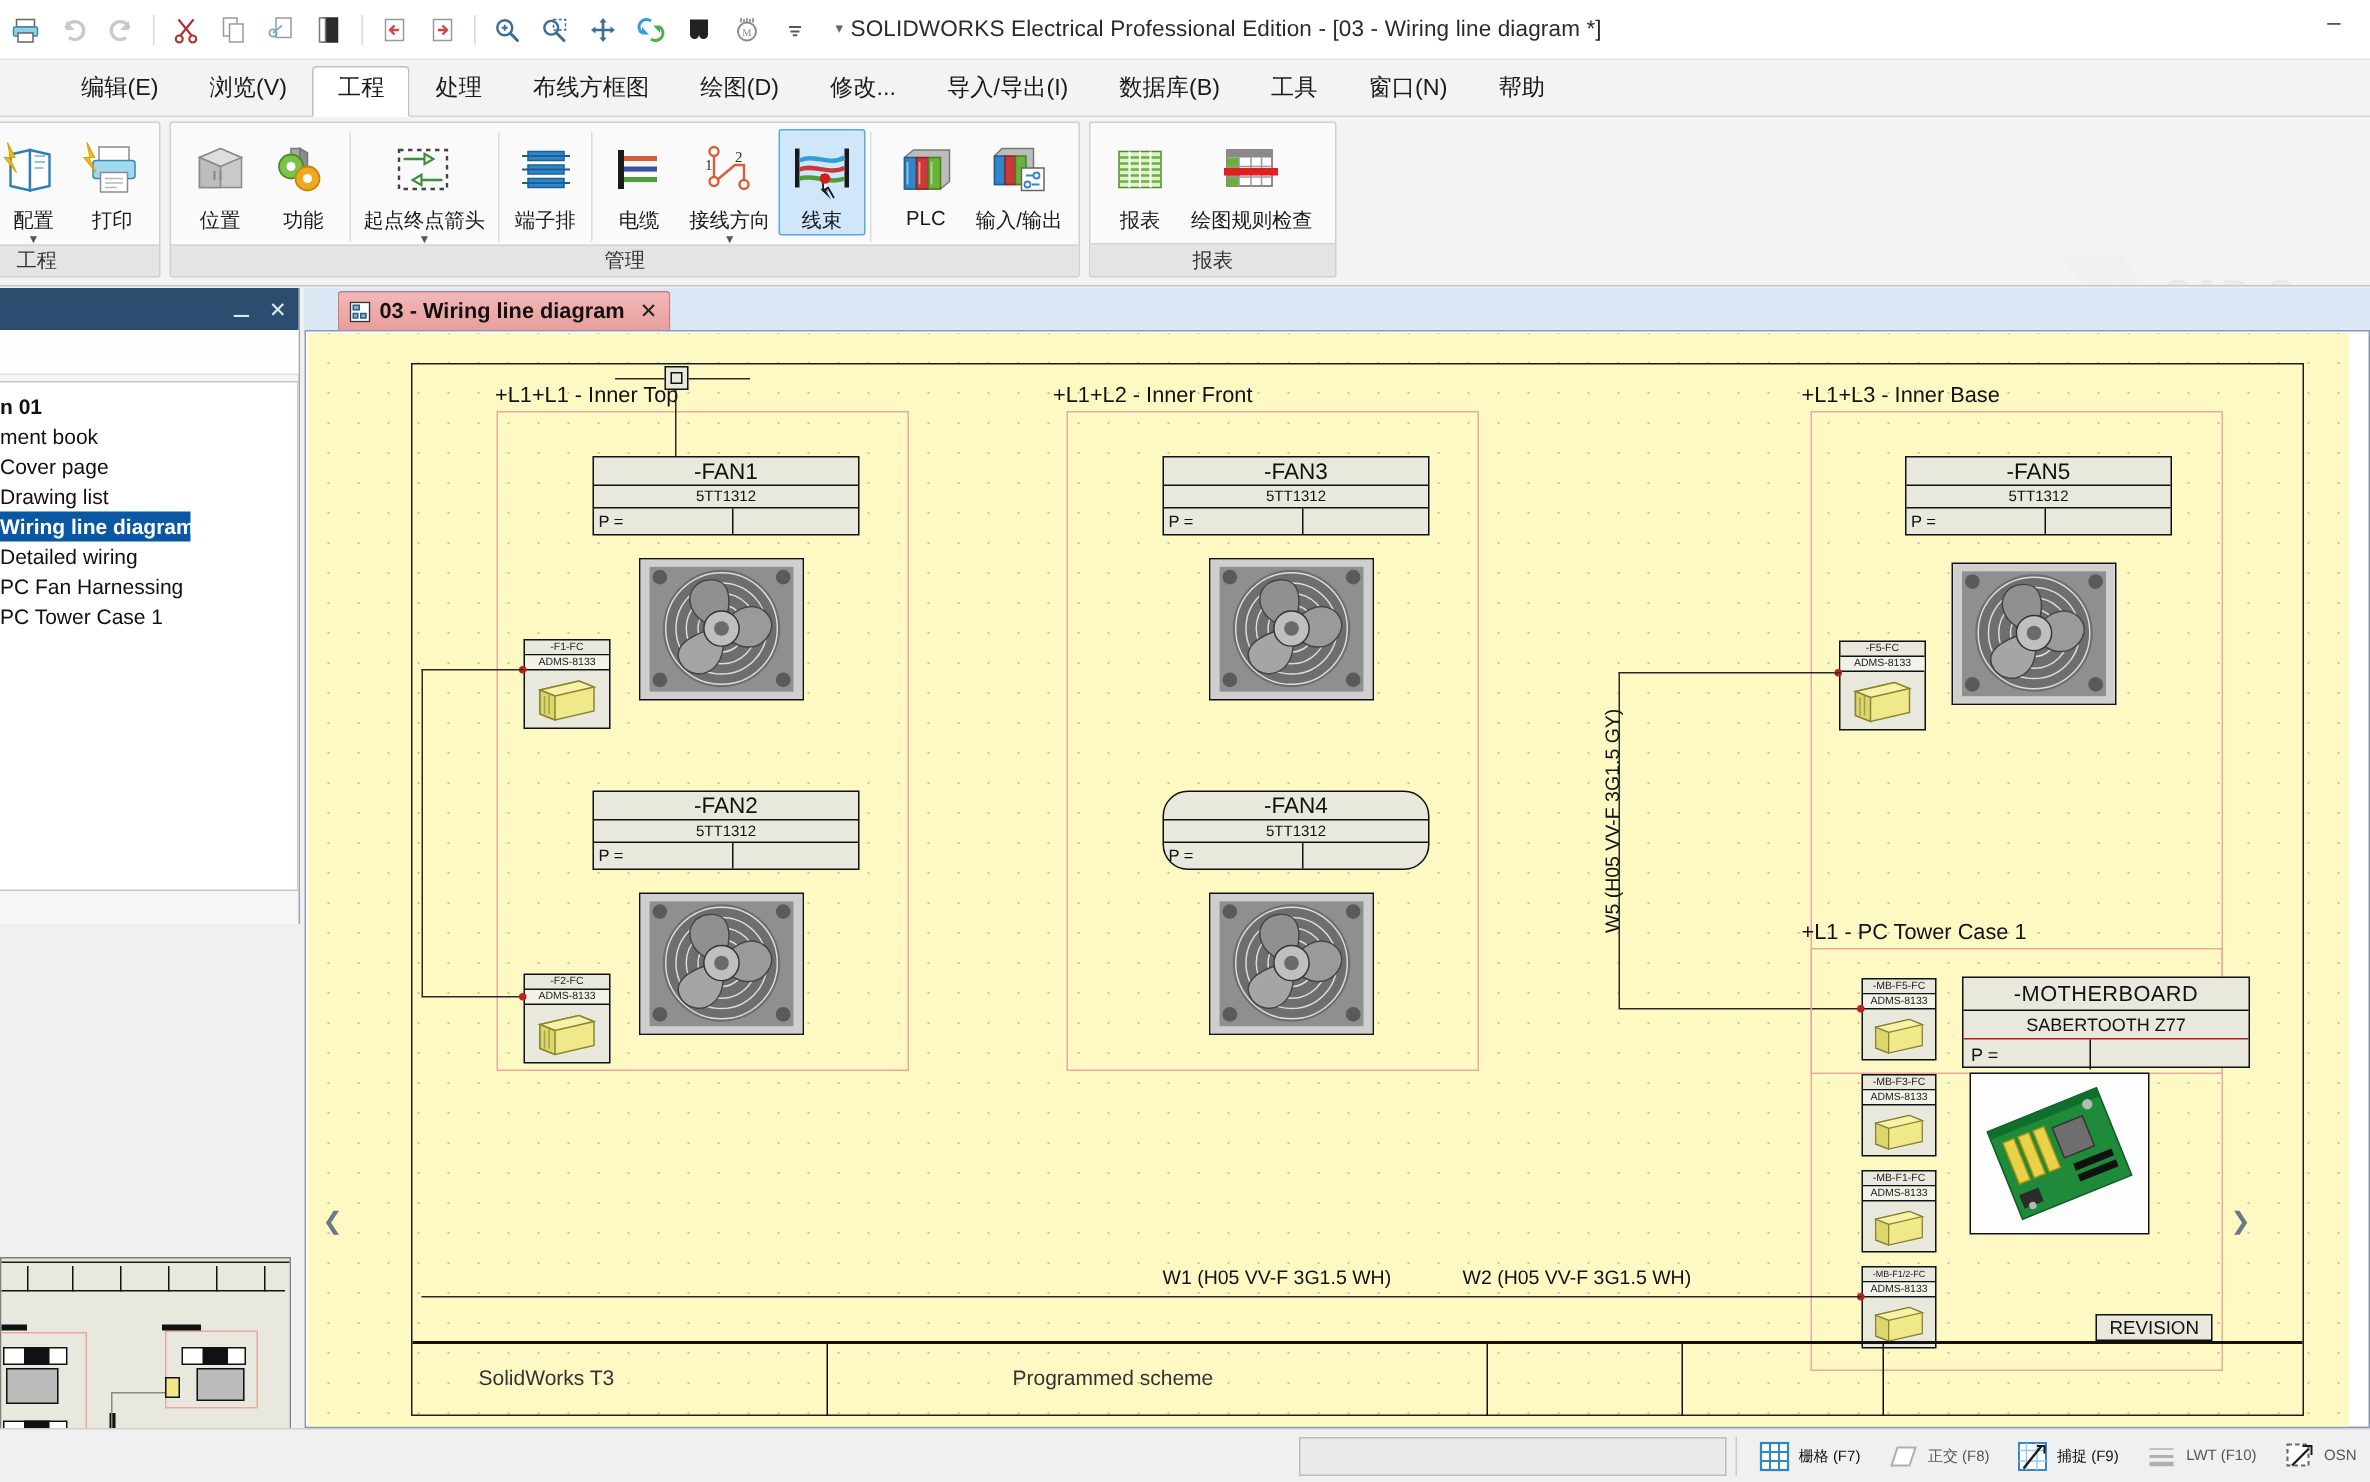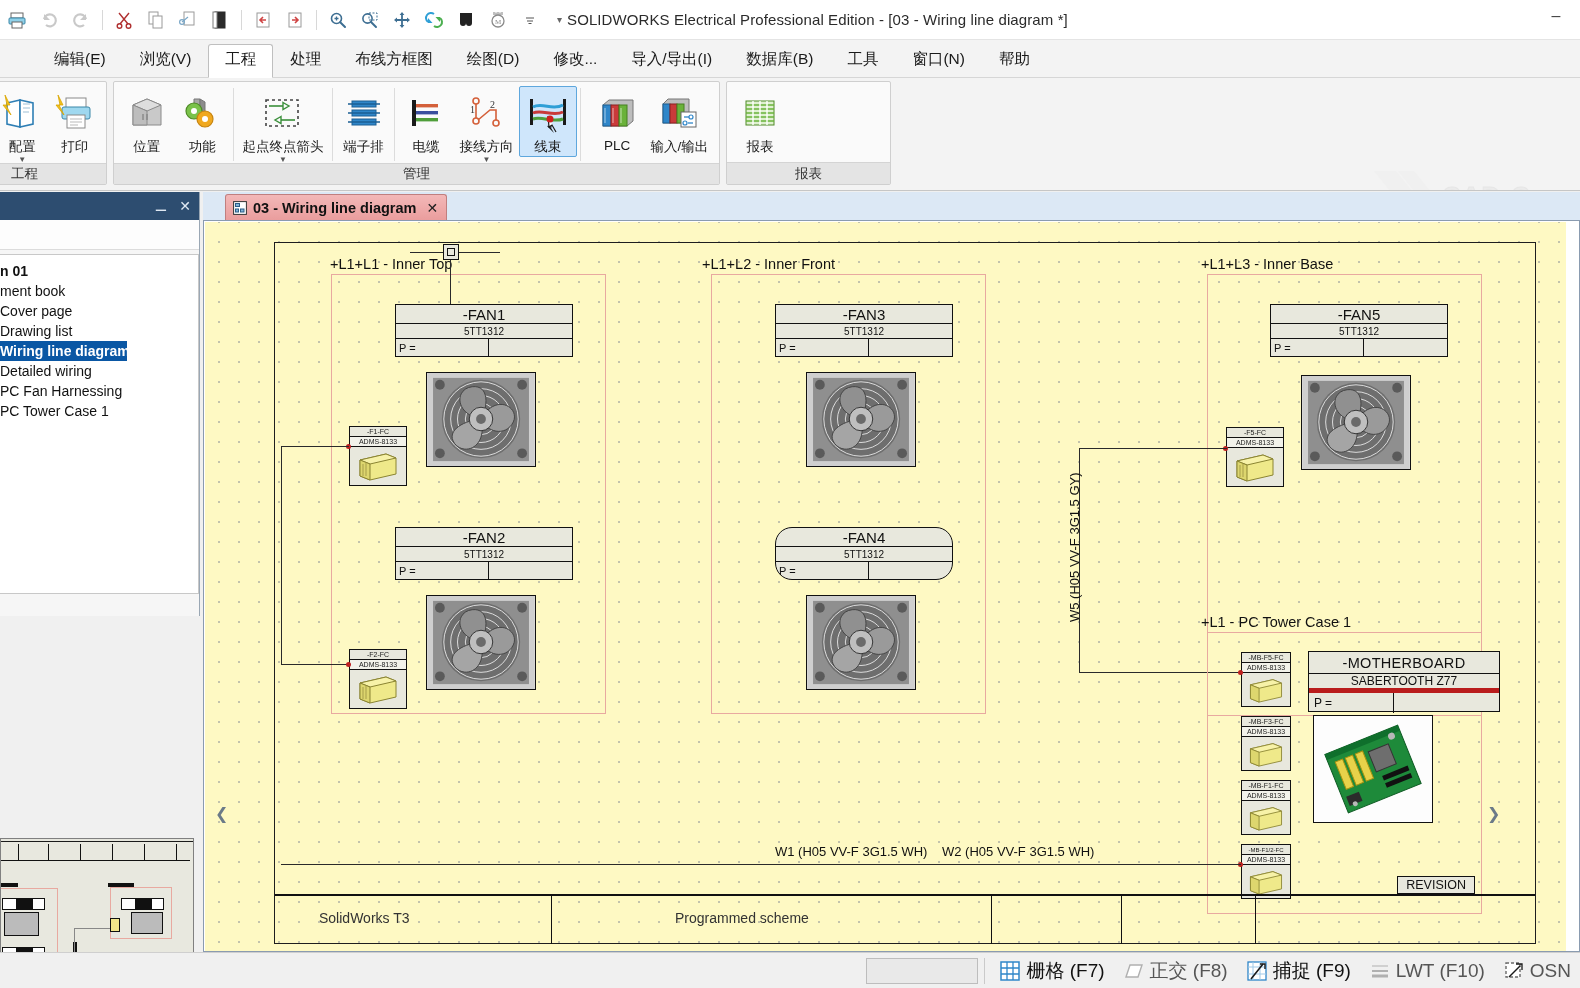"绘图规则检查" div.rbtn { html: none -> <div> <span> <svg> <rect></rect> <rect></rect> <rect></rect> <path></path> <rect></rect> </svg> </span> <span>绘图规则检查</span> </div> }
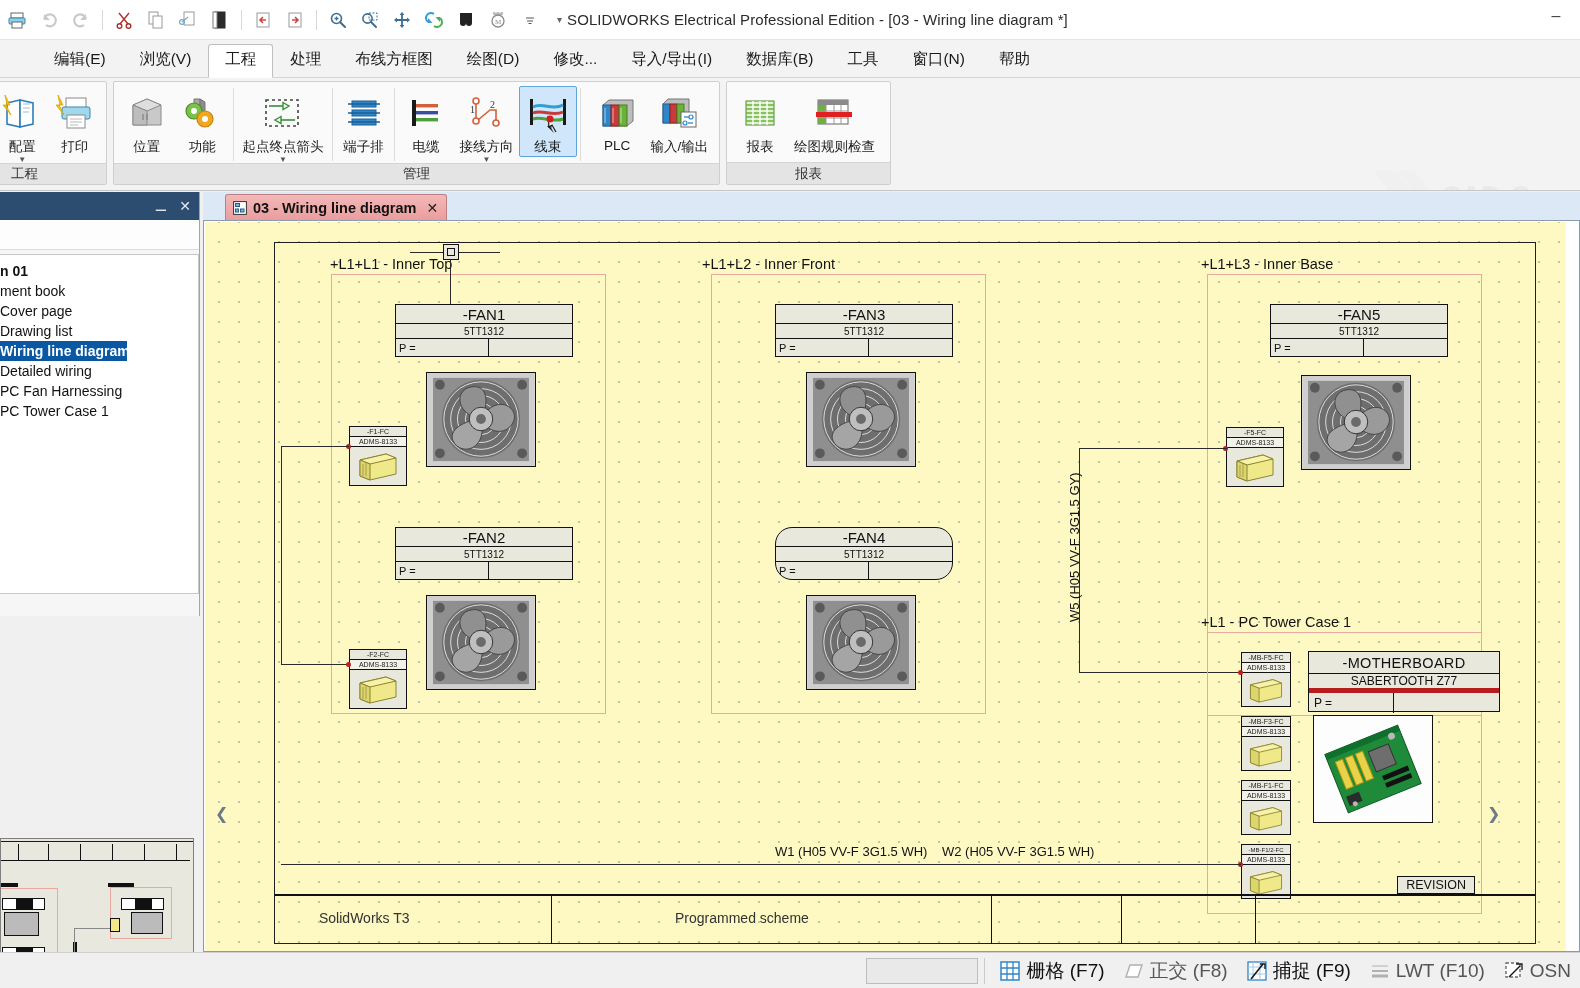"SABERTOOTH Z77" .mb-ref { border-bottom: 5px solid #b91c1c -> 1px solid #b91c1c }
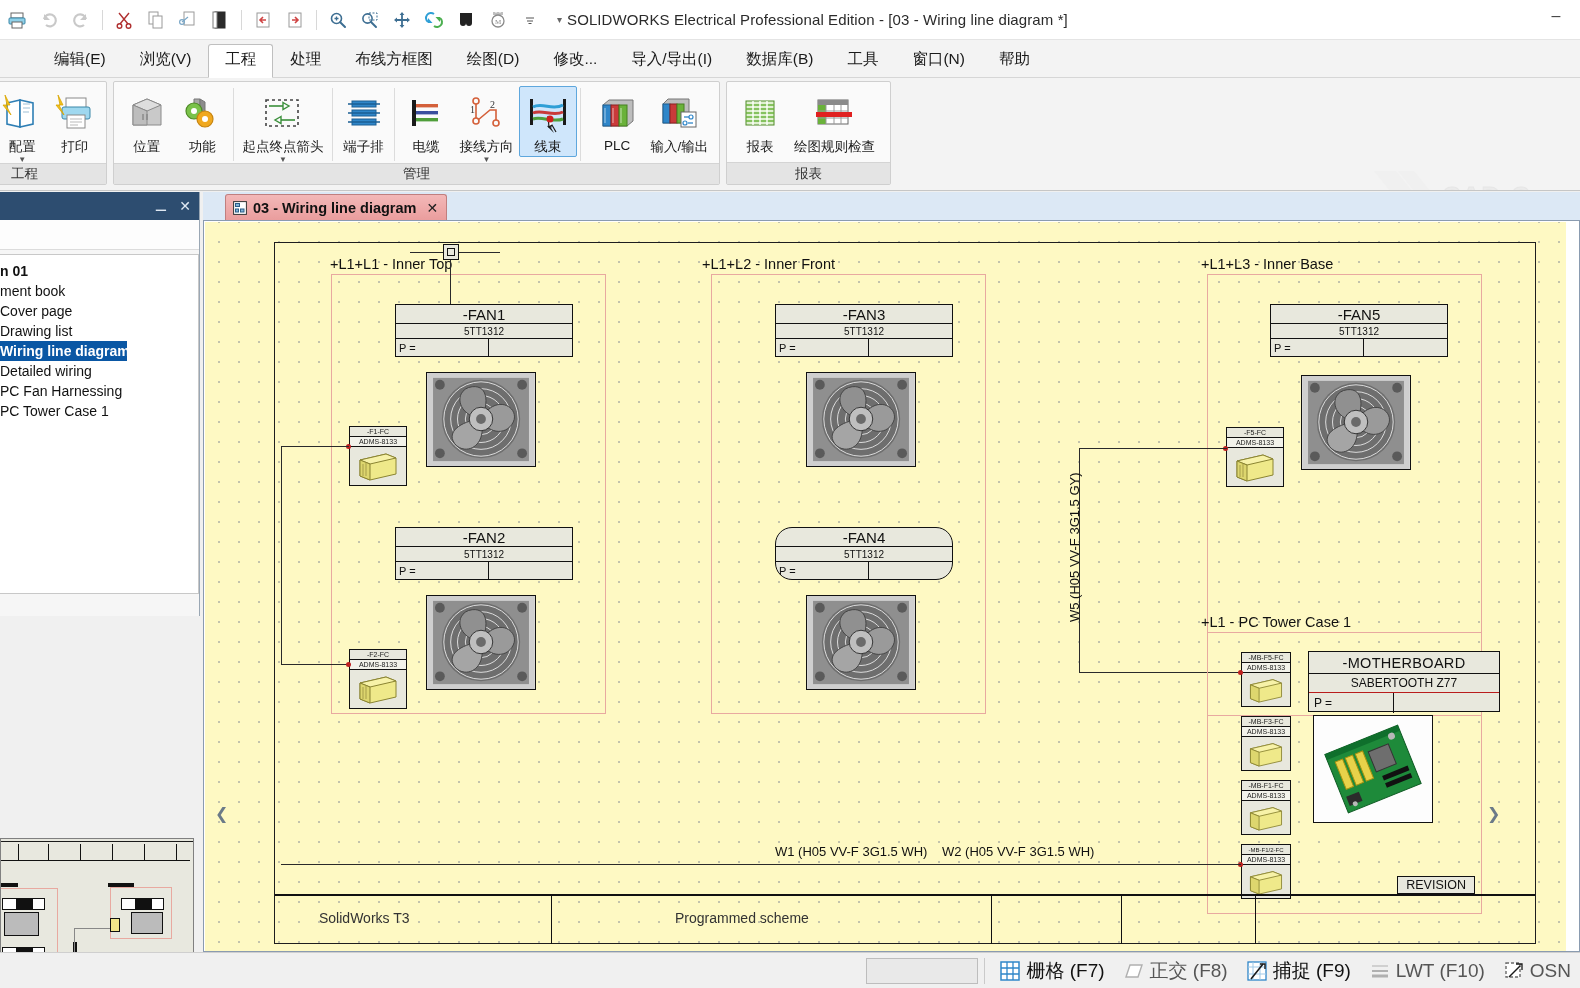"W2 (H05 VV-F 3G1.5 WH)" div.wlabel { left: 737px -> 770px }
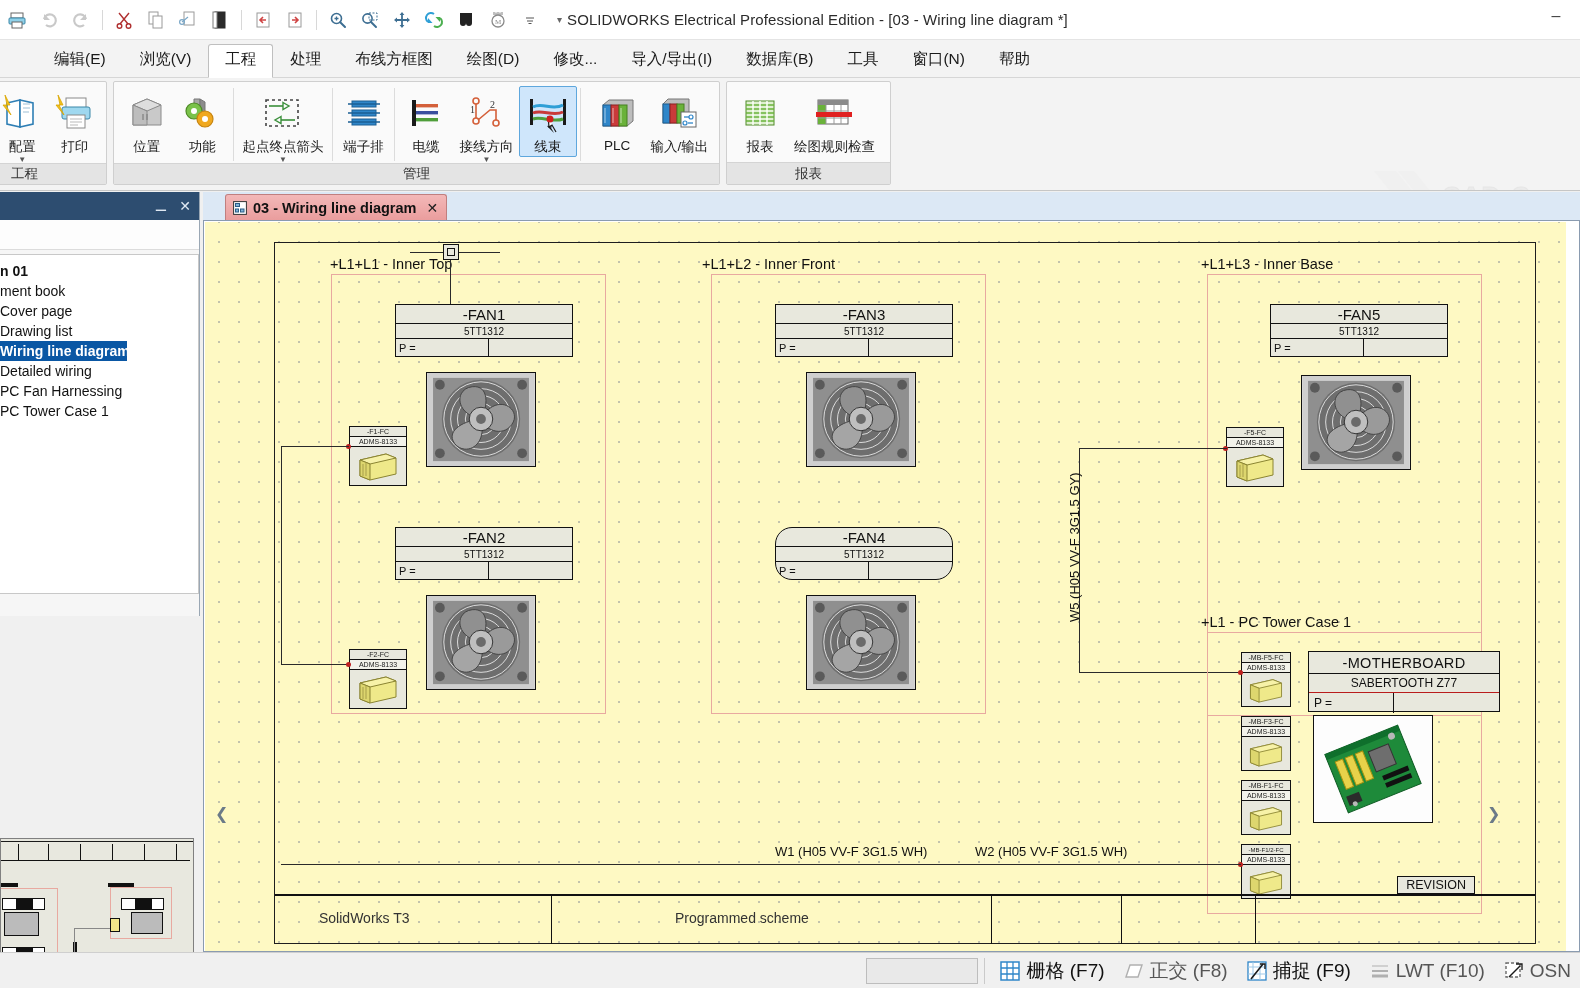"栅格 (F7)" .sb-btn { font-size: 19px -> 10px }
